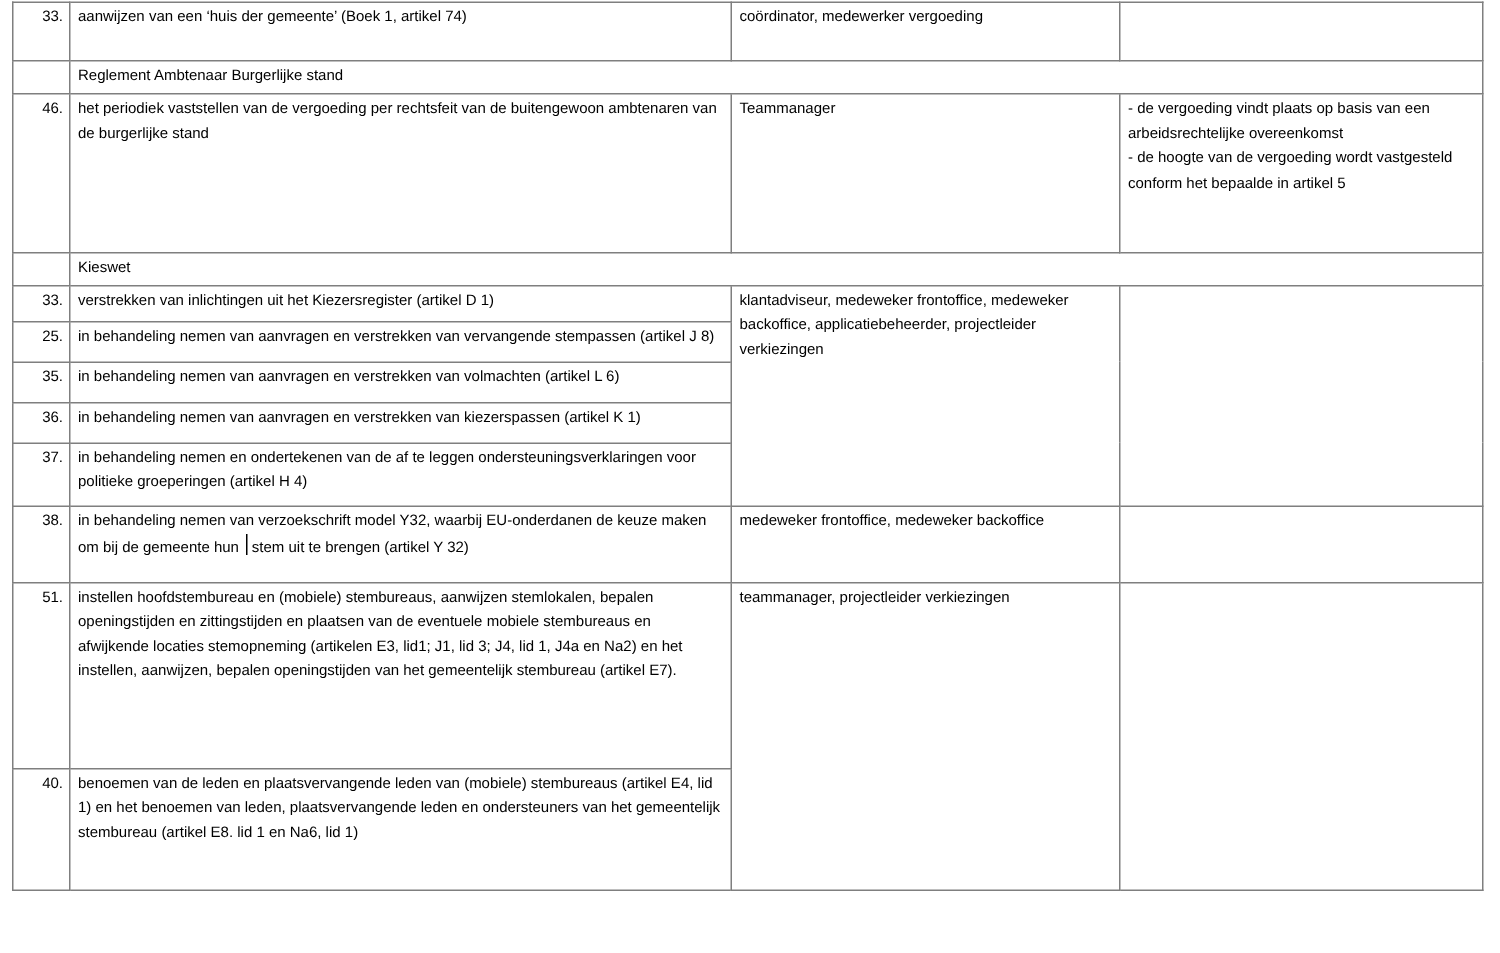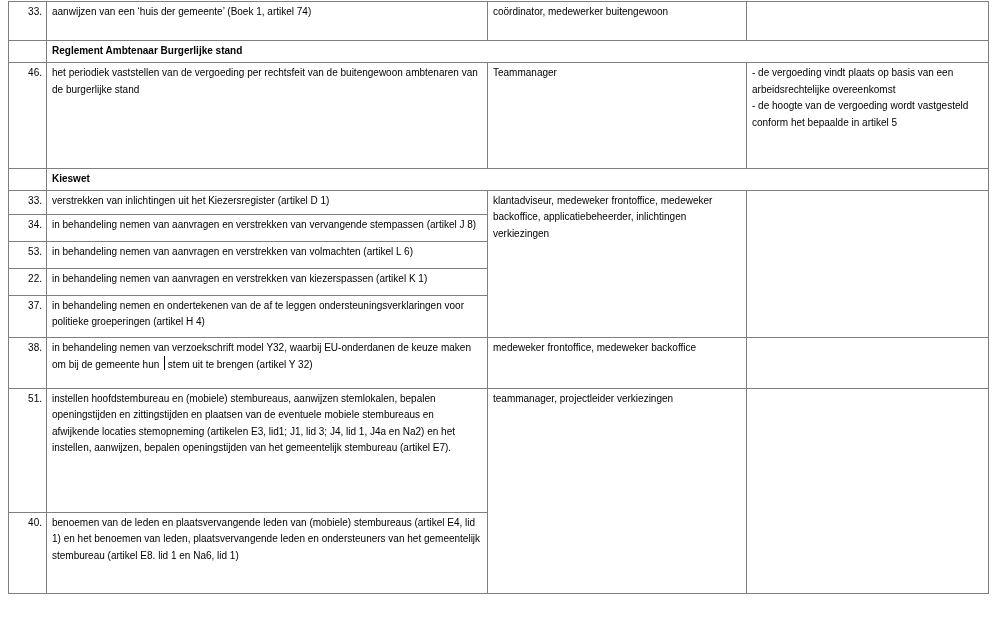"coördinator, medewerker buitengewoon" td.role { text: buitengewoon -> vergoeding }
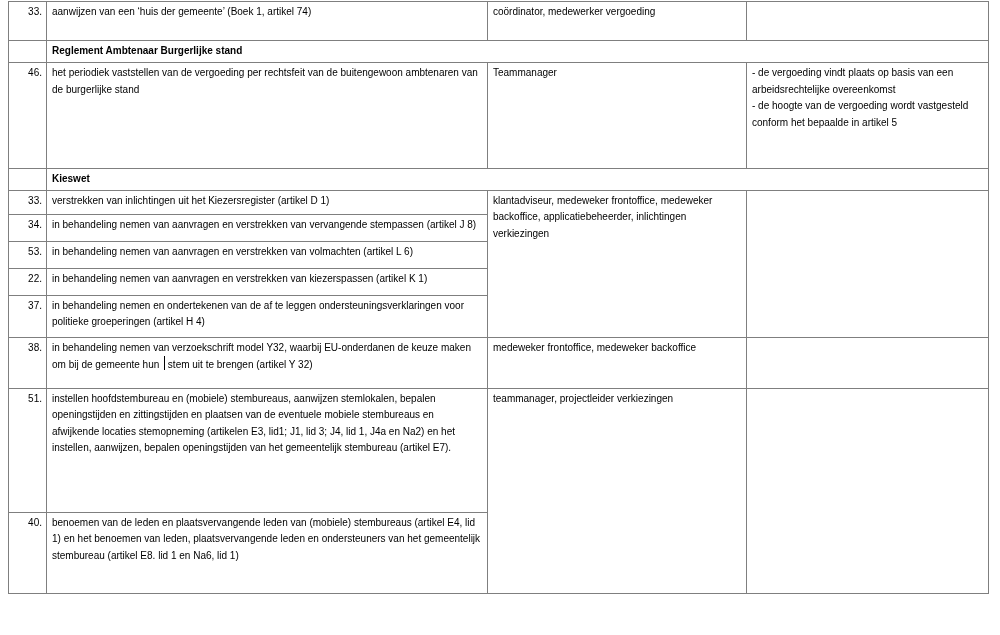"Reglement Ambtenaar Burgerlijke stand" td.section-header { font-weight: bold -> normal }
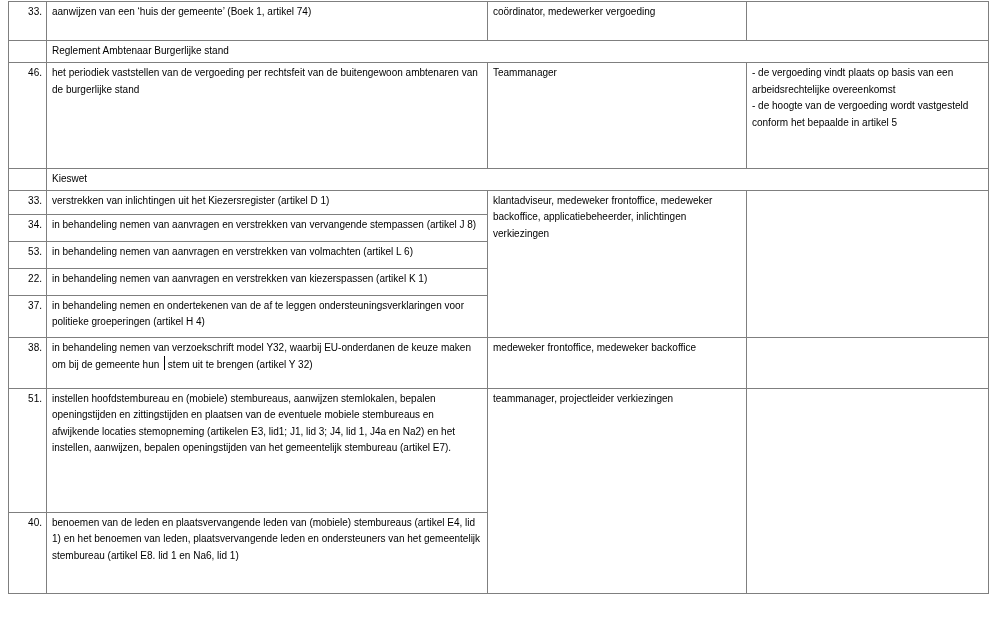"klantadviseur, medeweker frontoffice," td.role { text: inlichtingen -> projectleider }
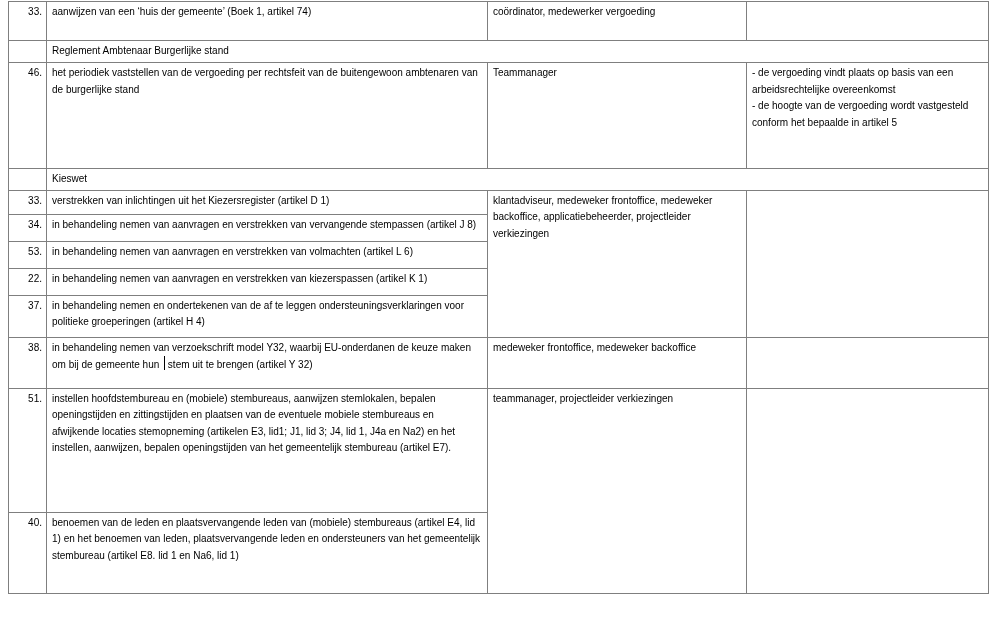"34." td.num { text: 34 -> 25 }
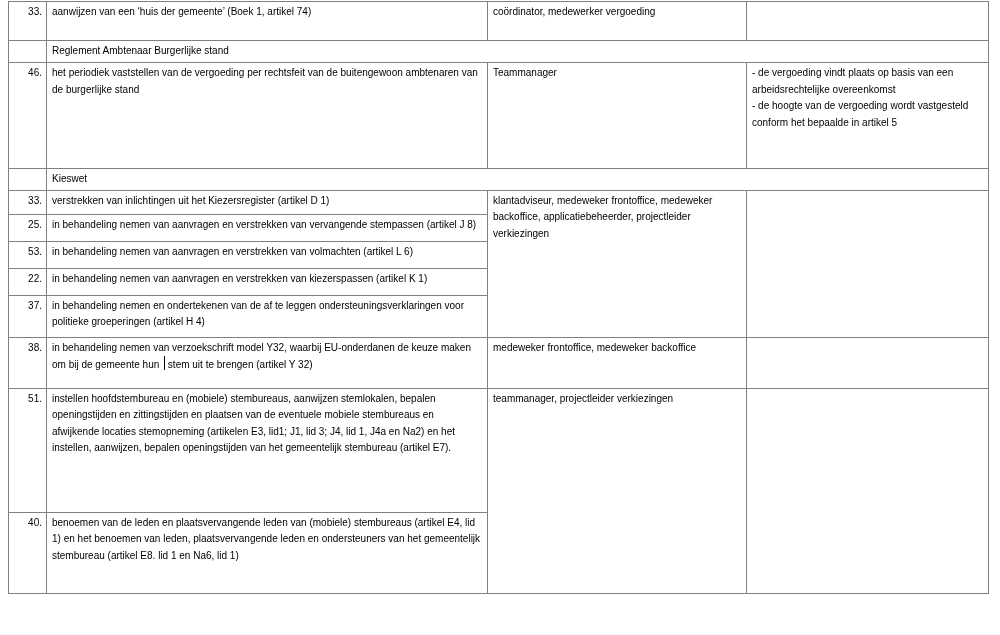"53." td.num { text: 53 -> 35 }
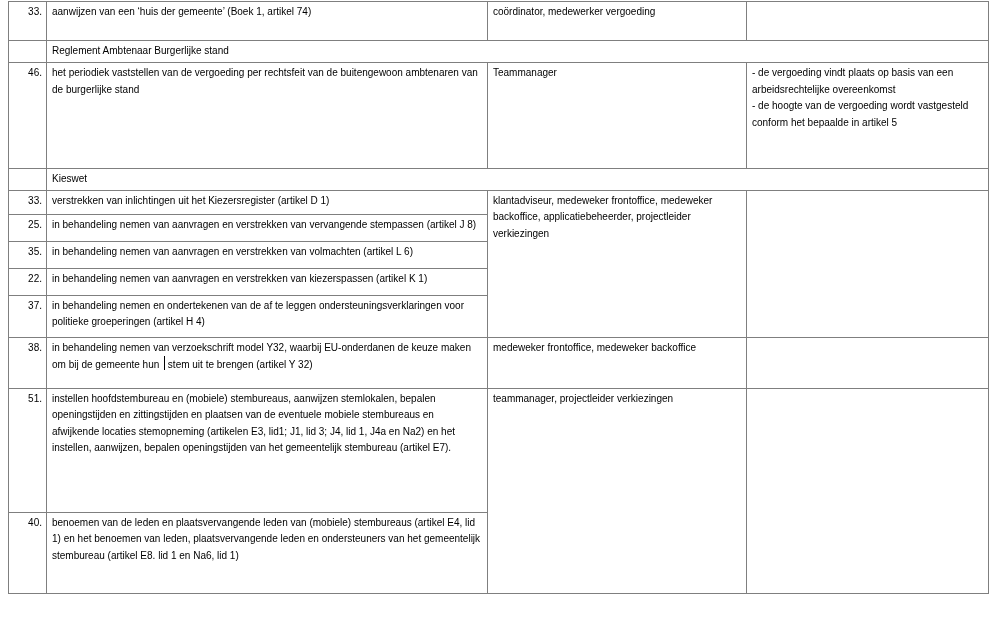"22." td.num { text: 22 -> 36 }
